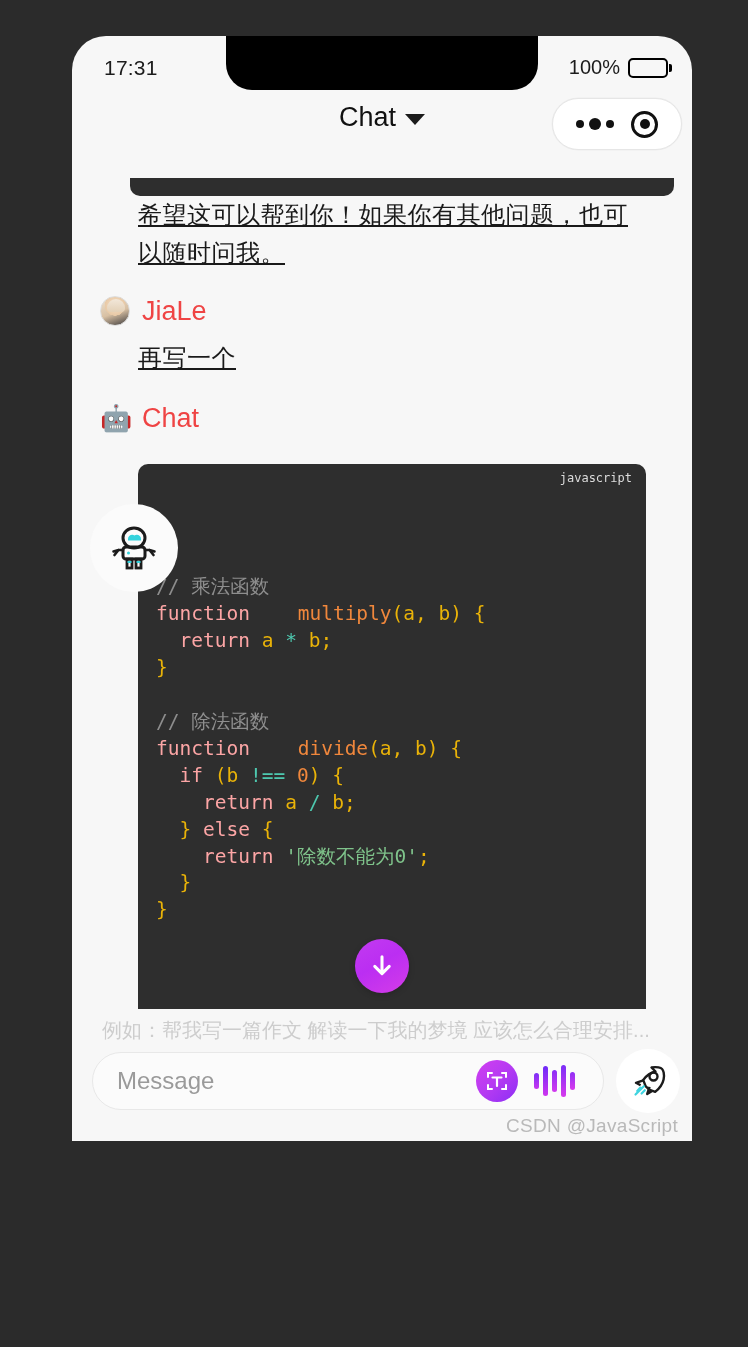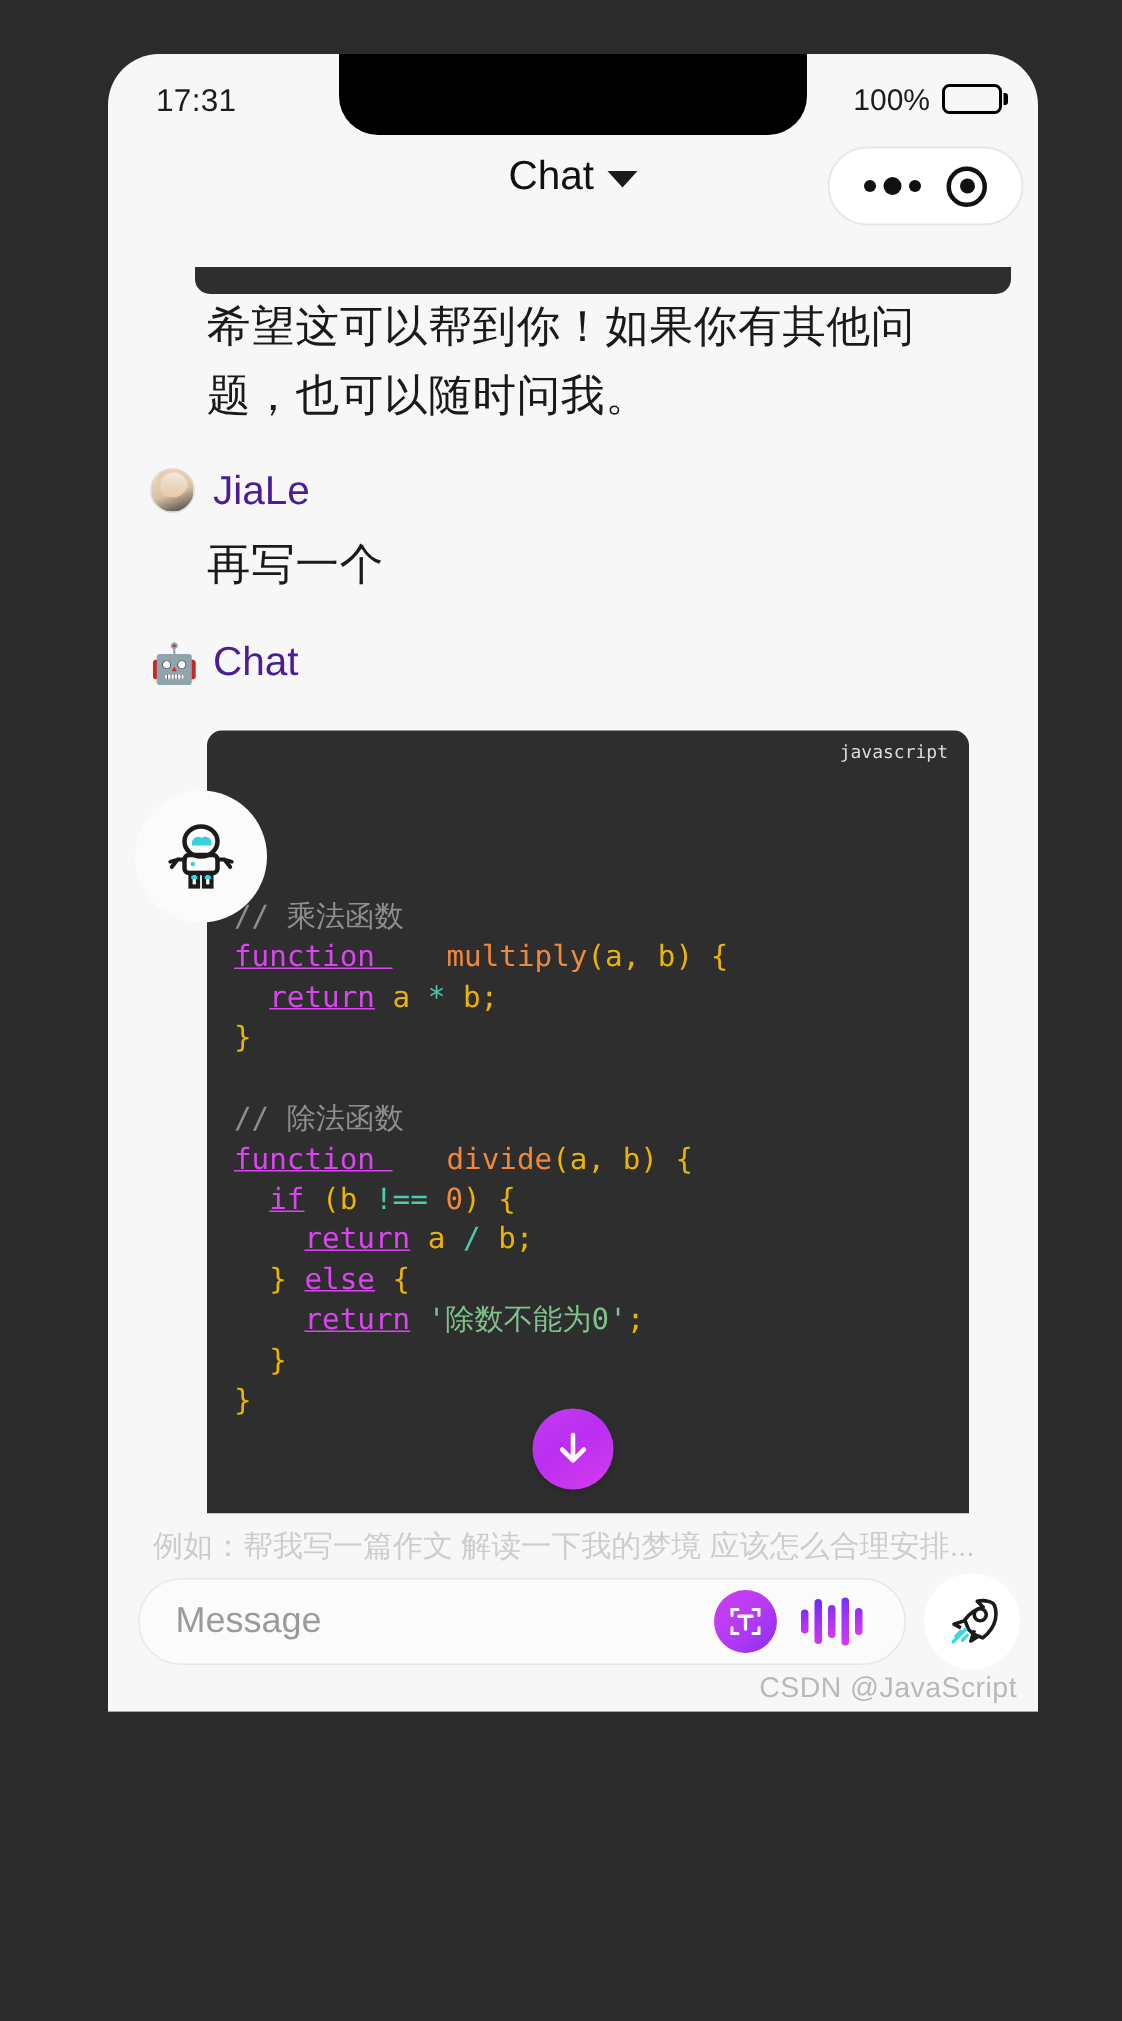"100%" #battery-group { align-items: none -> center }
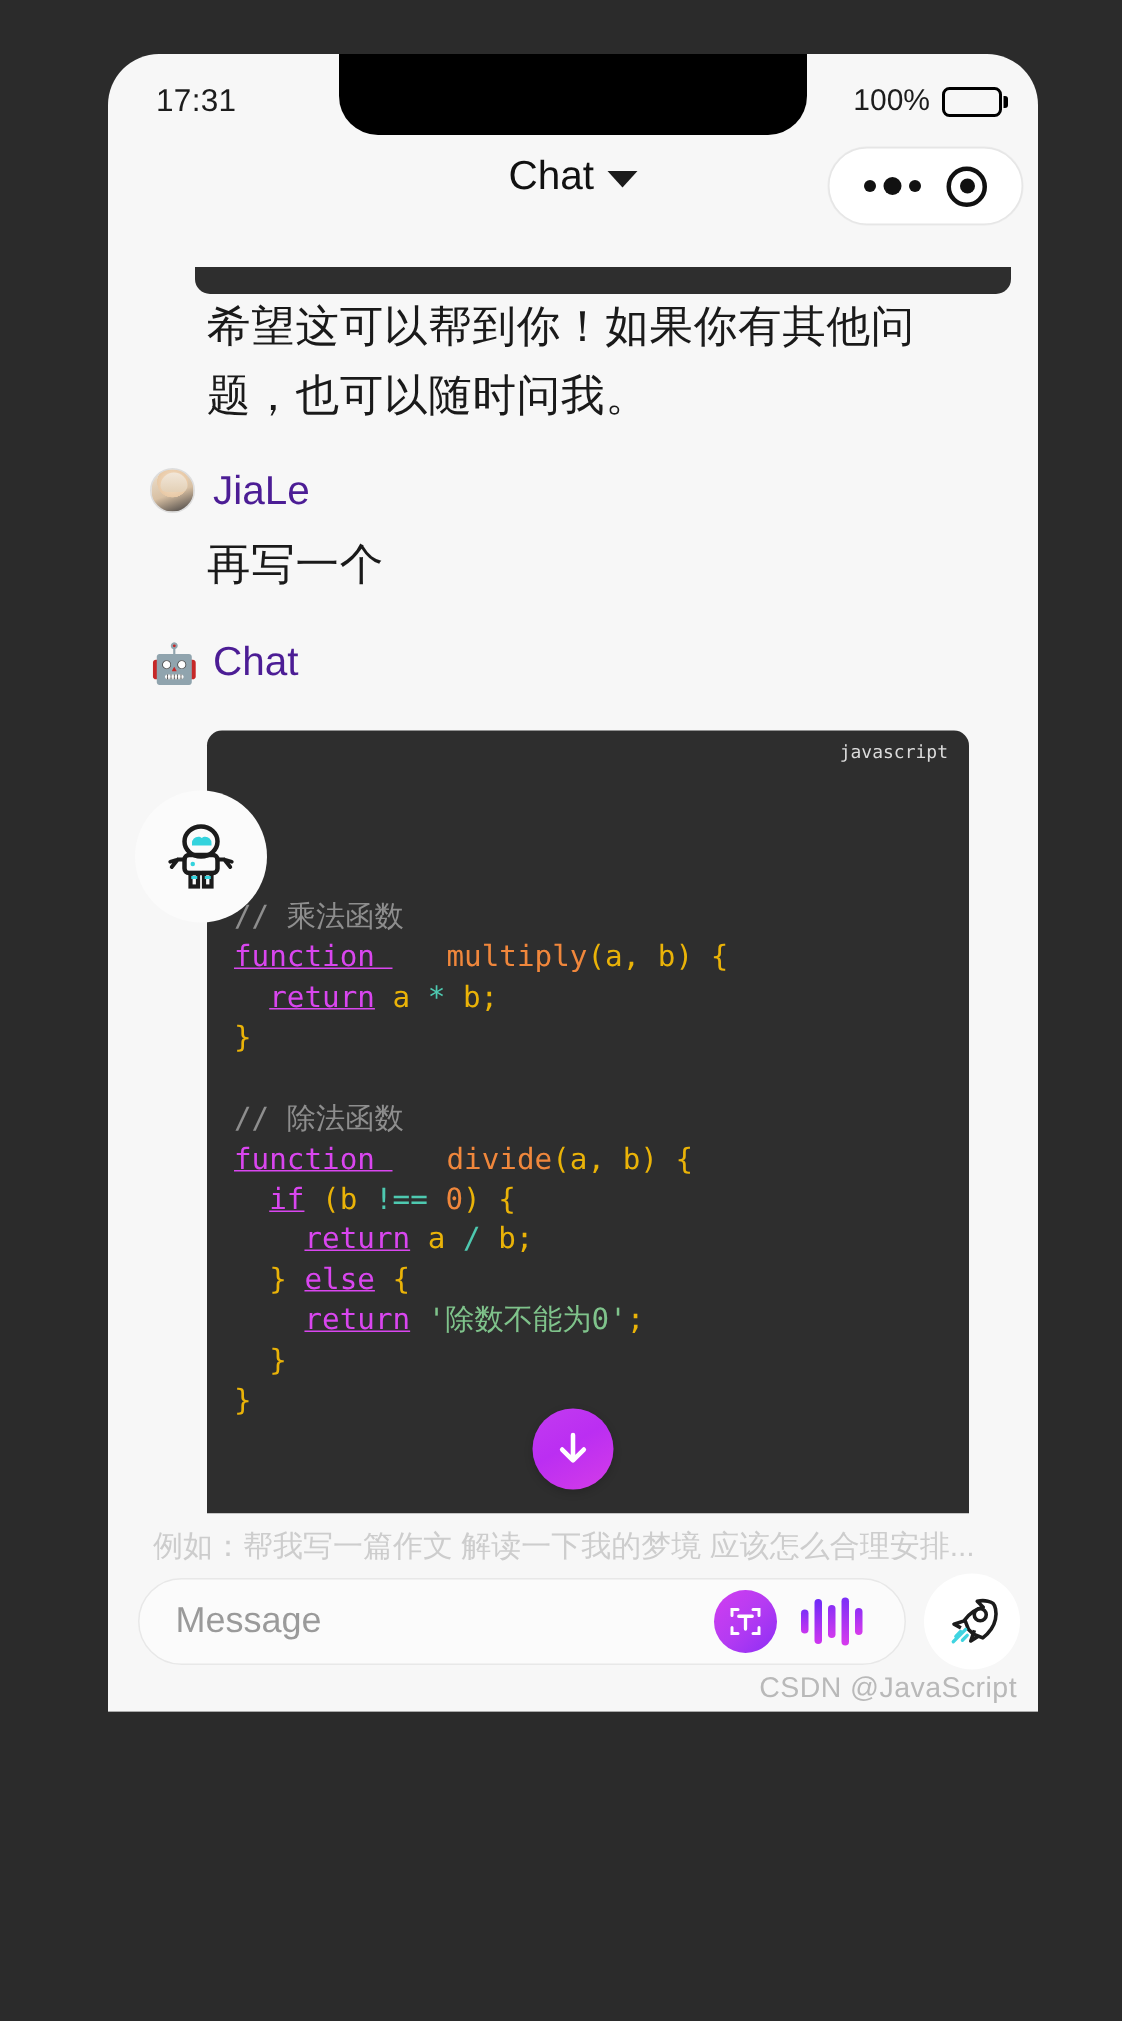"希望这可以帮到你！如果你有其他问题，也可以随时问我。" .para { font-size: 29px -> 24px; text-decoration: none -> underline }
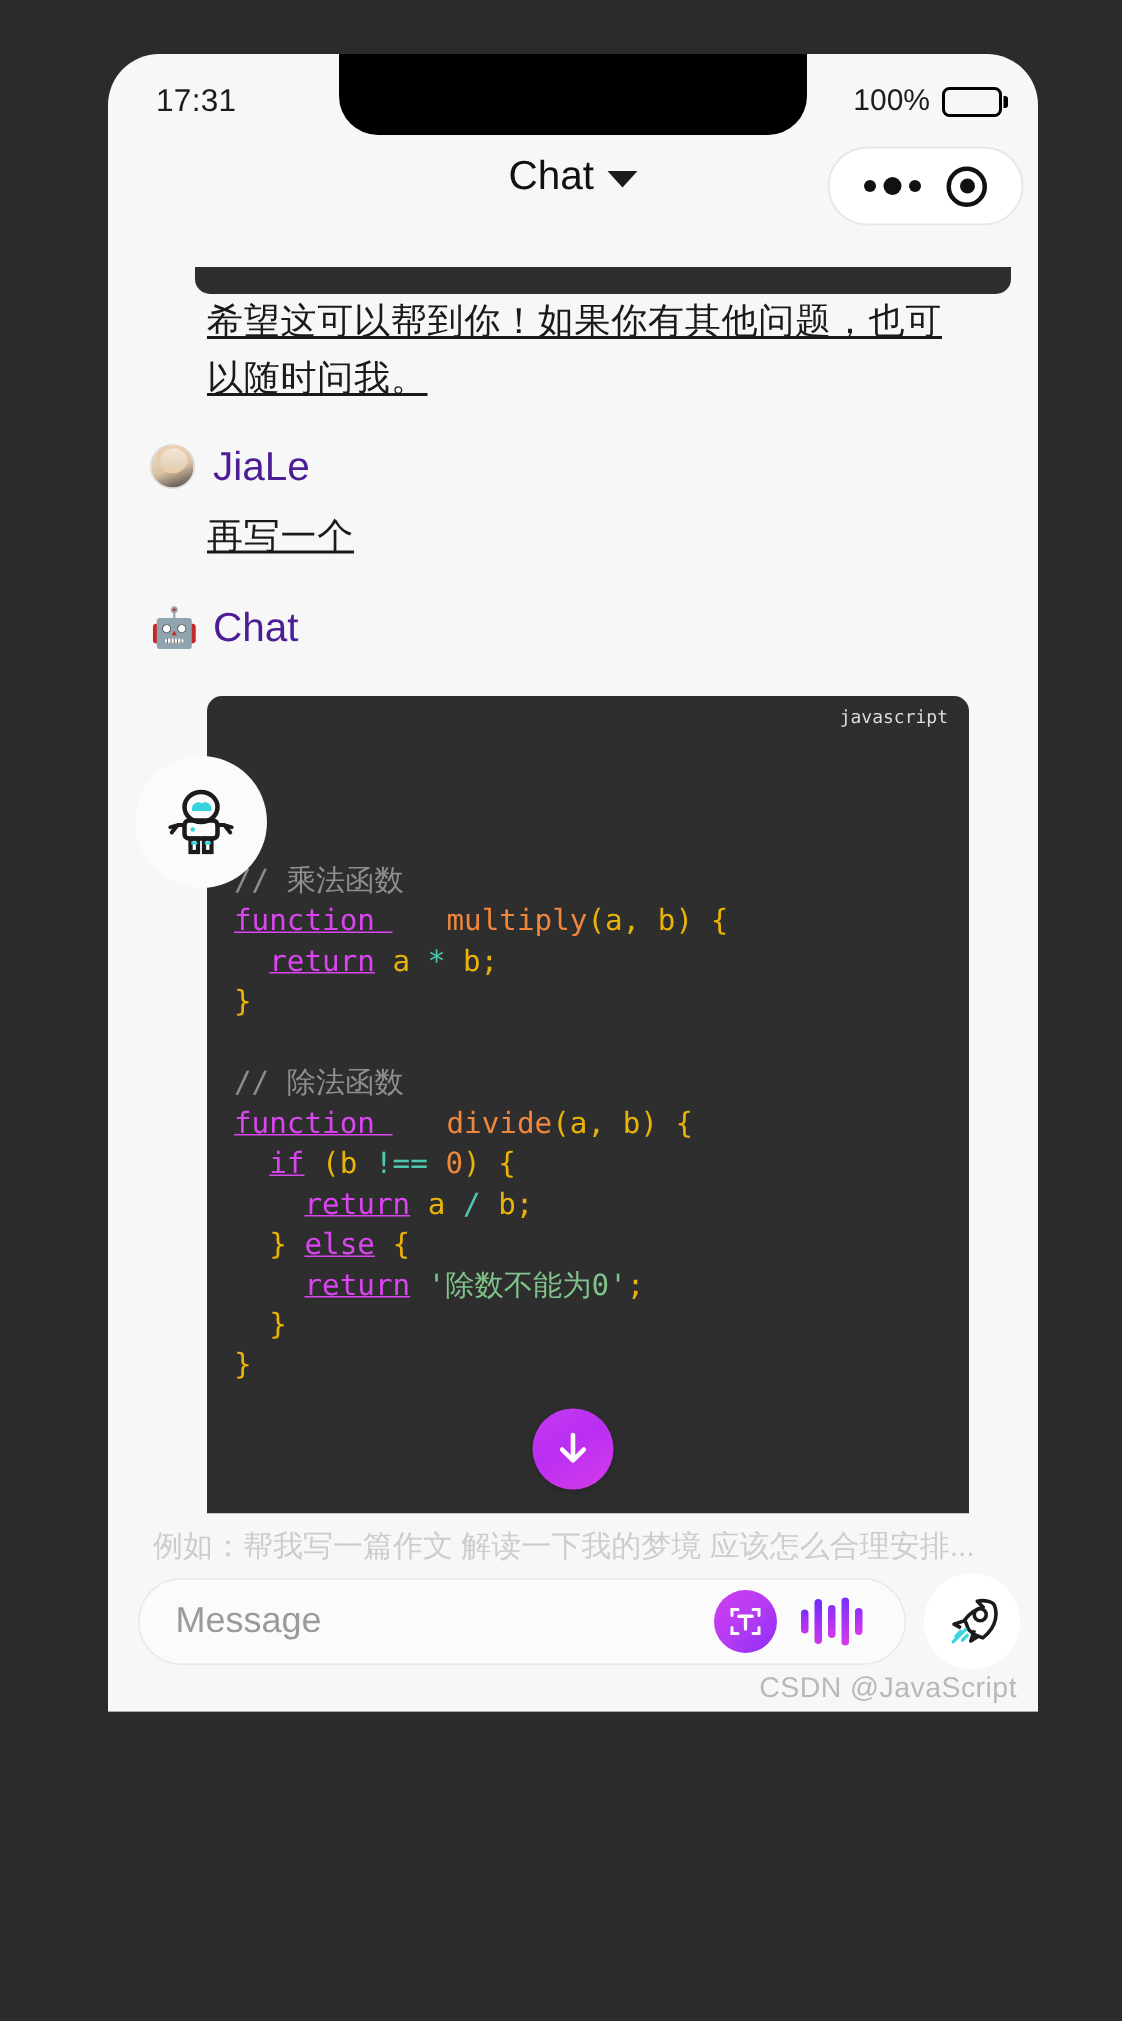"JiaLe" .speaker-name { color: #4c1d95 -> #ef4444 }
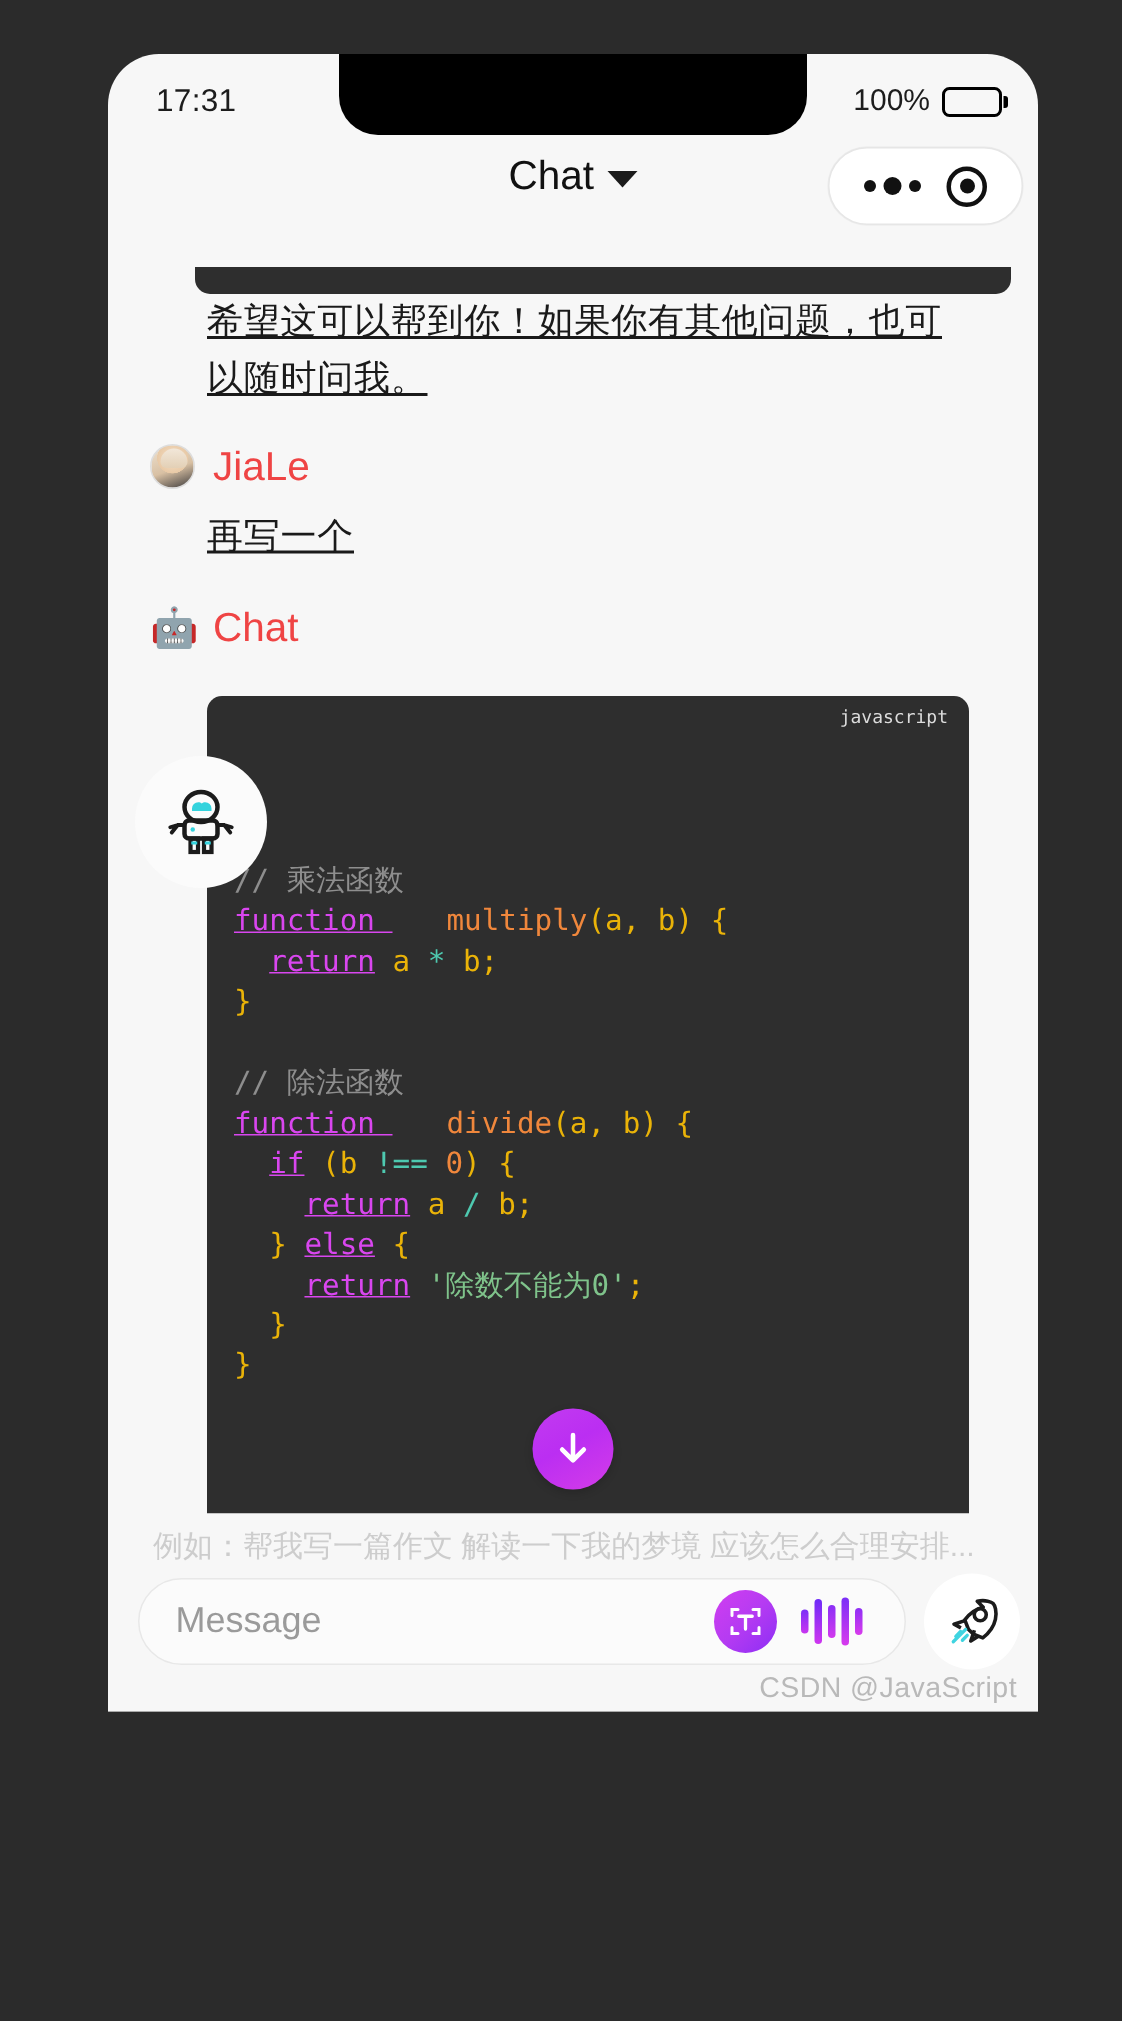"function" .tk-kw { color: #d946ef -> #fca5a5; text-decoration: underline -> none }
